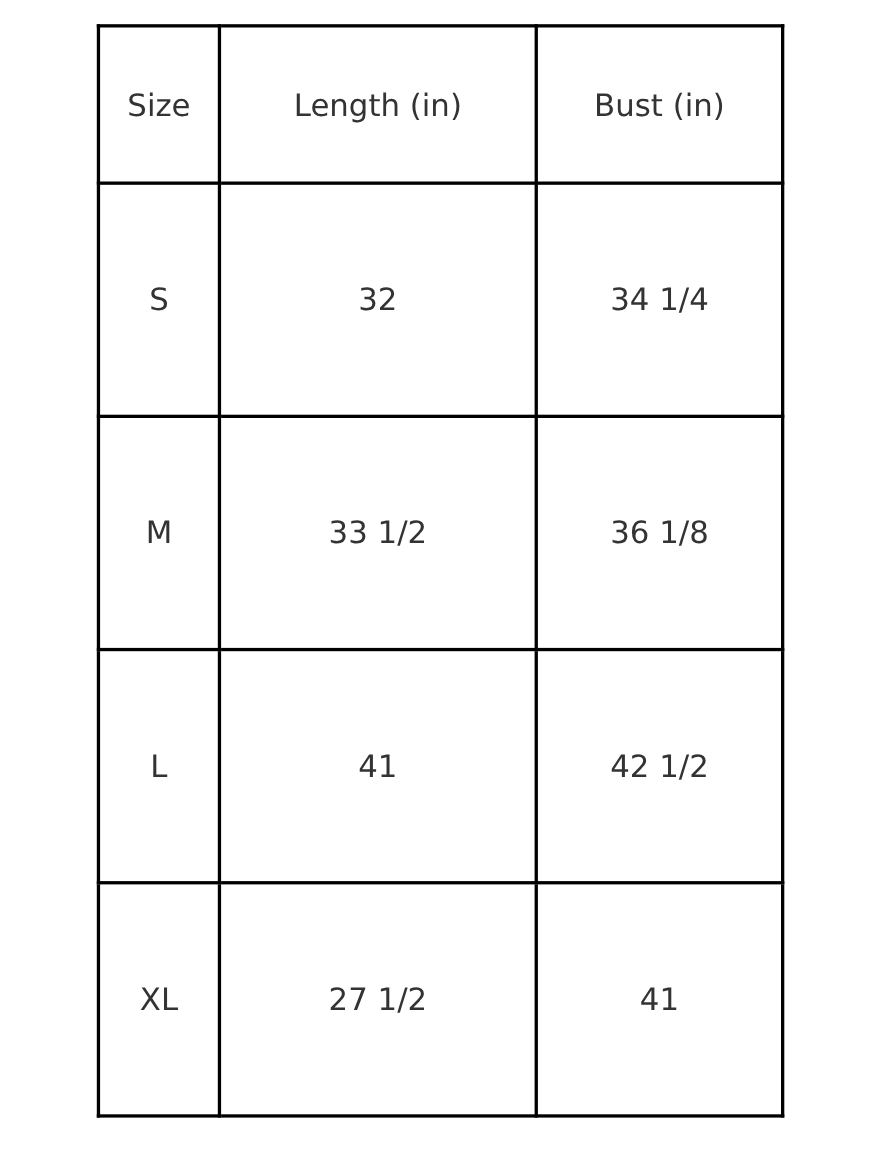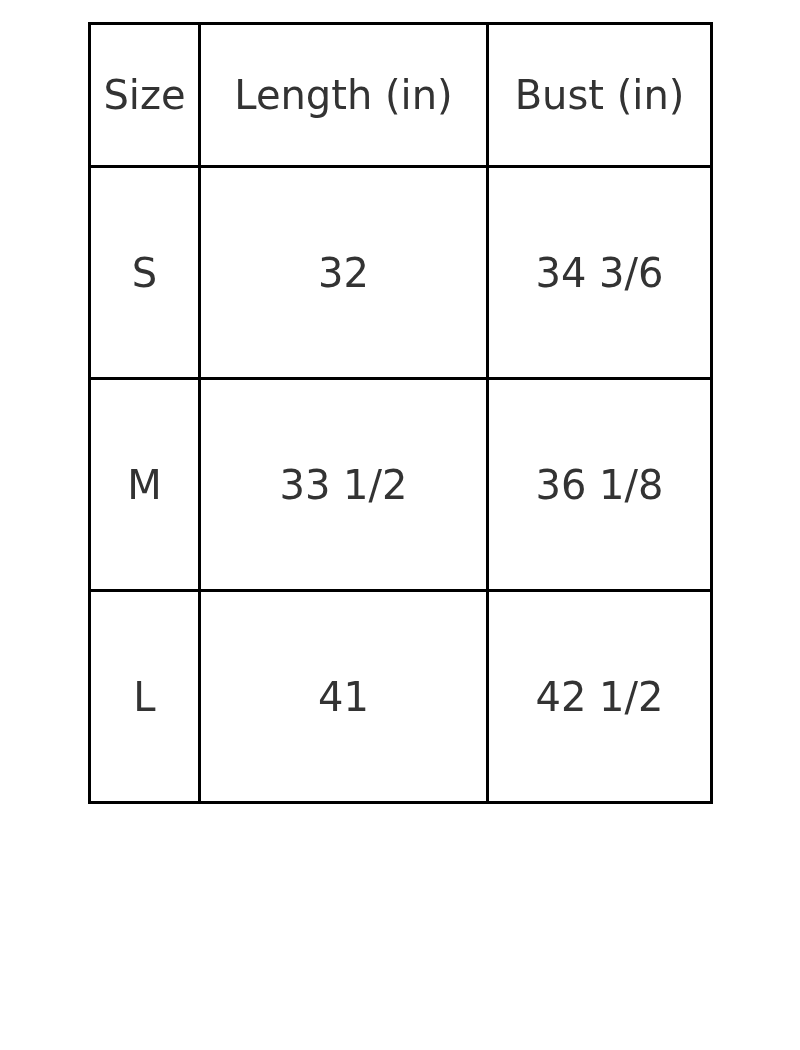"Size" .size-table th, .size-table td { font-size: 40px -> 28px }
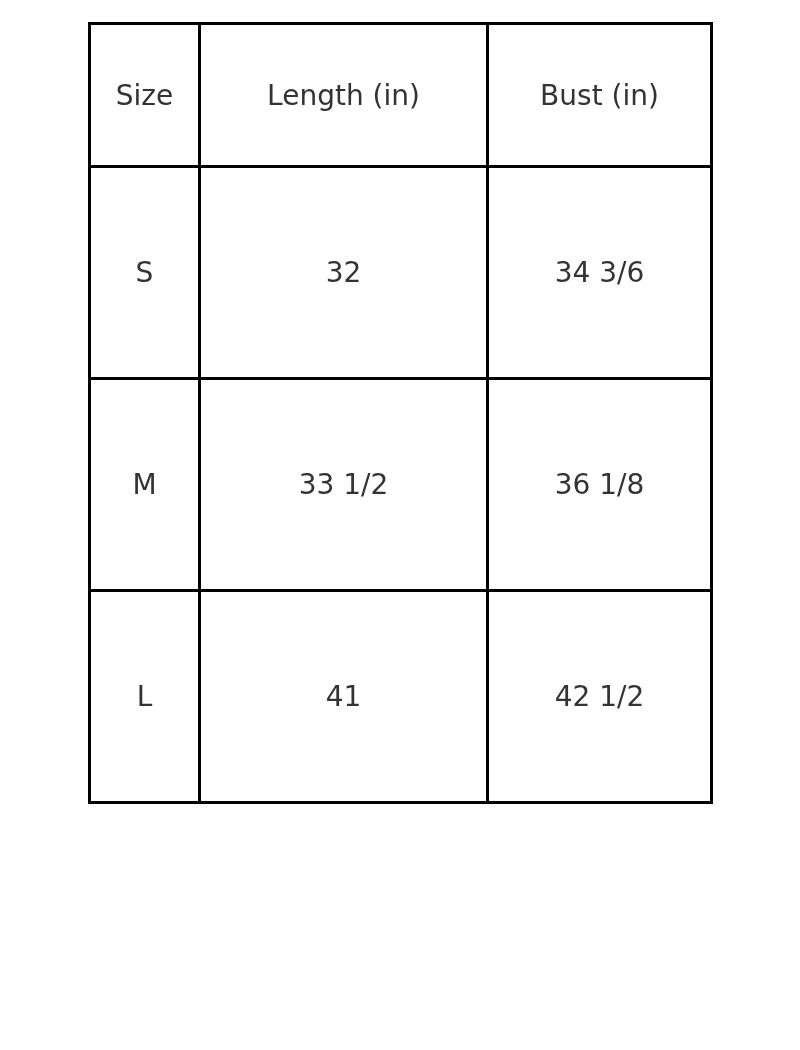"34 3/6" td { text: 3/6 -> 1/4 }
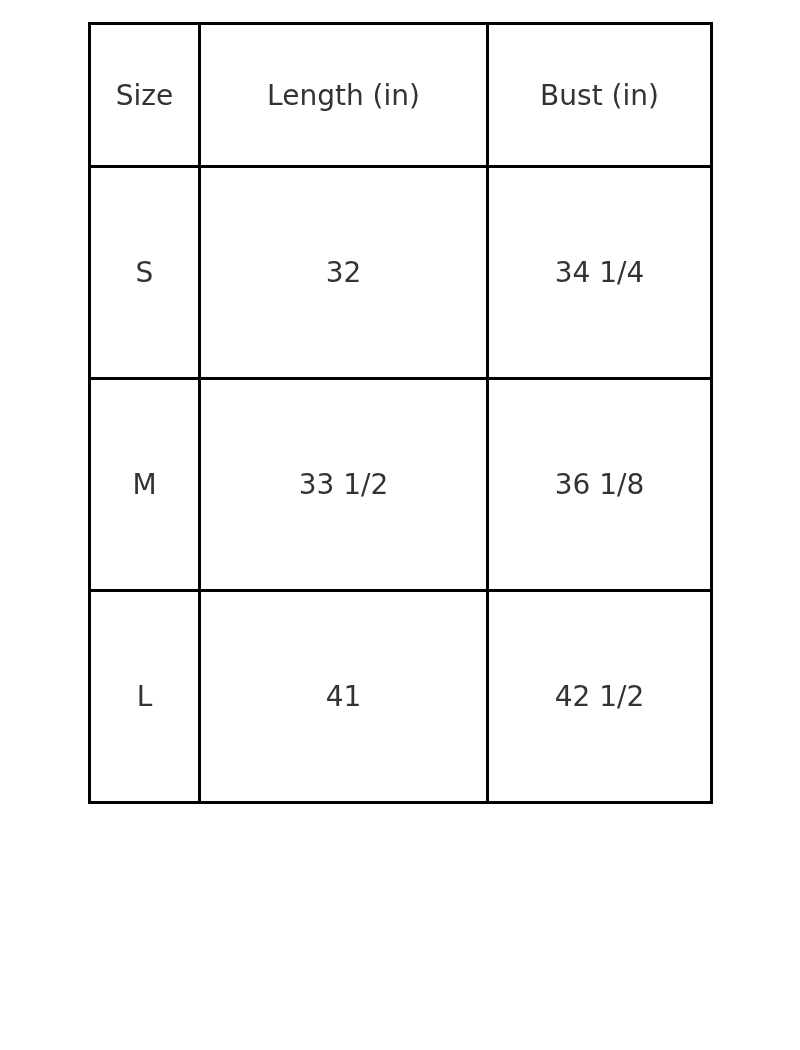"XL" tr.row-data { html: none -> <tr> <td>XL</td> <td>27 1/2</td> <td>41</td> </tr> }
